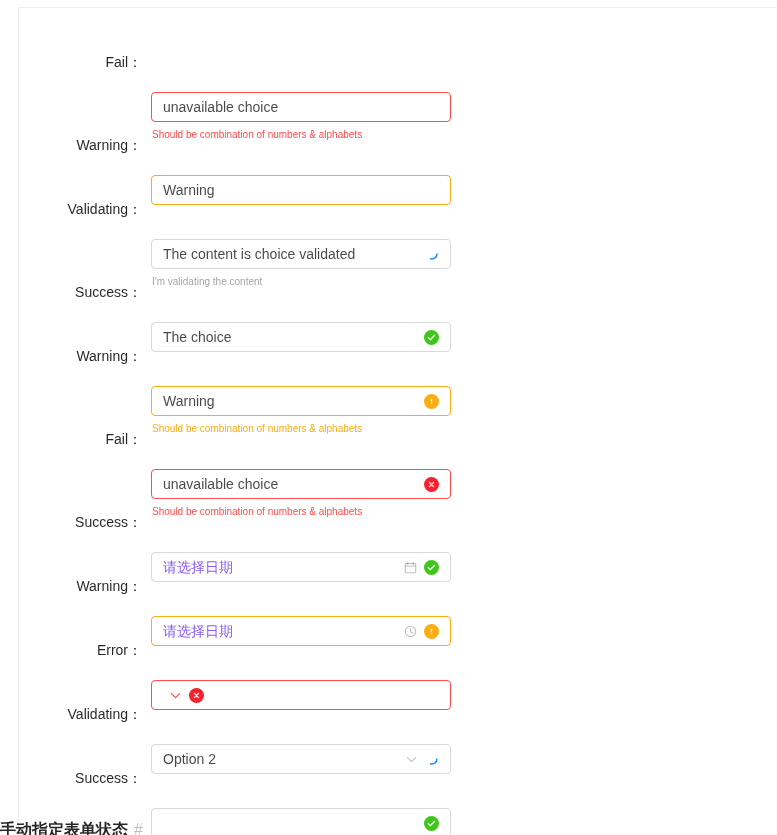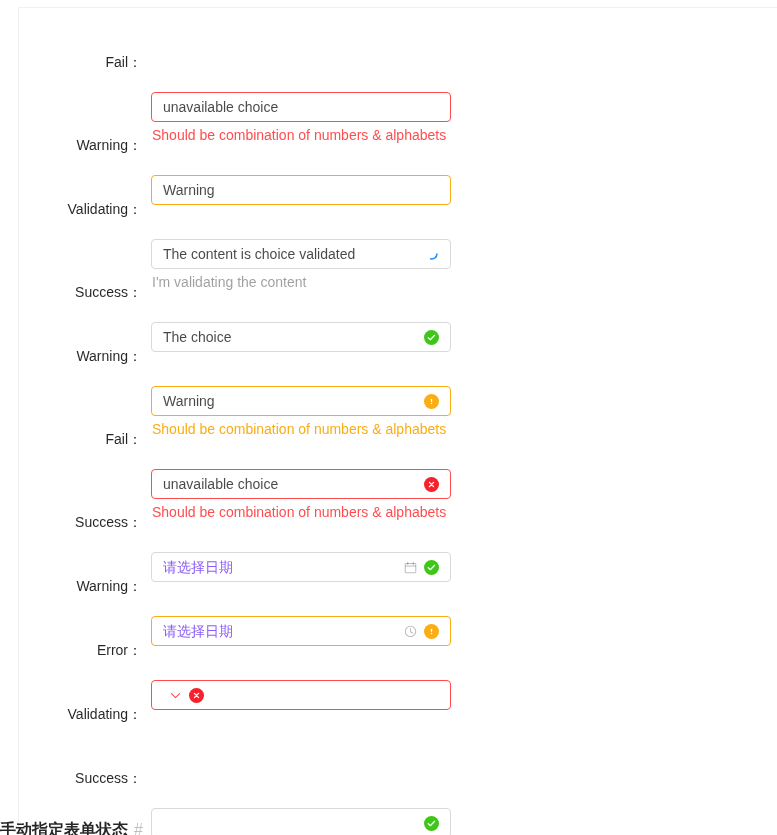"Should be combination of numbers" .help { font-size: 14px -> 10px }
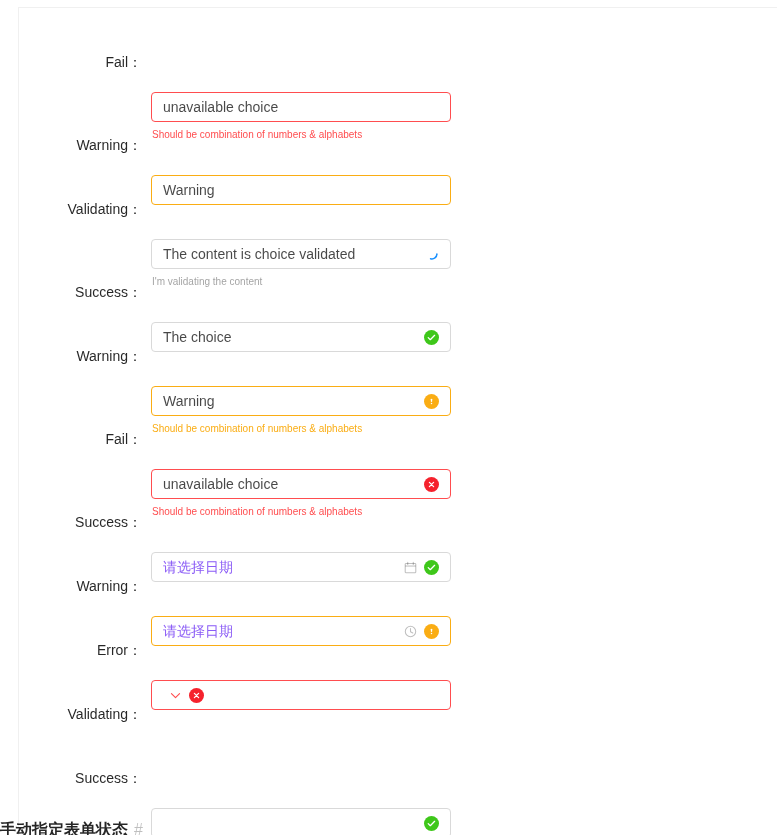"Option 2" div.control { html: none -> <div> <div> <span>Option 2</span> <span> <span><svg> <path></path> </svg></span> <span><svg> <path></path> </svg></span> </span> </div> </div> }
